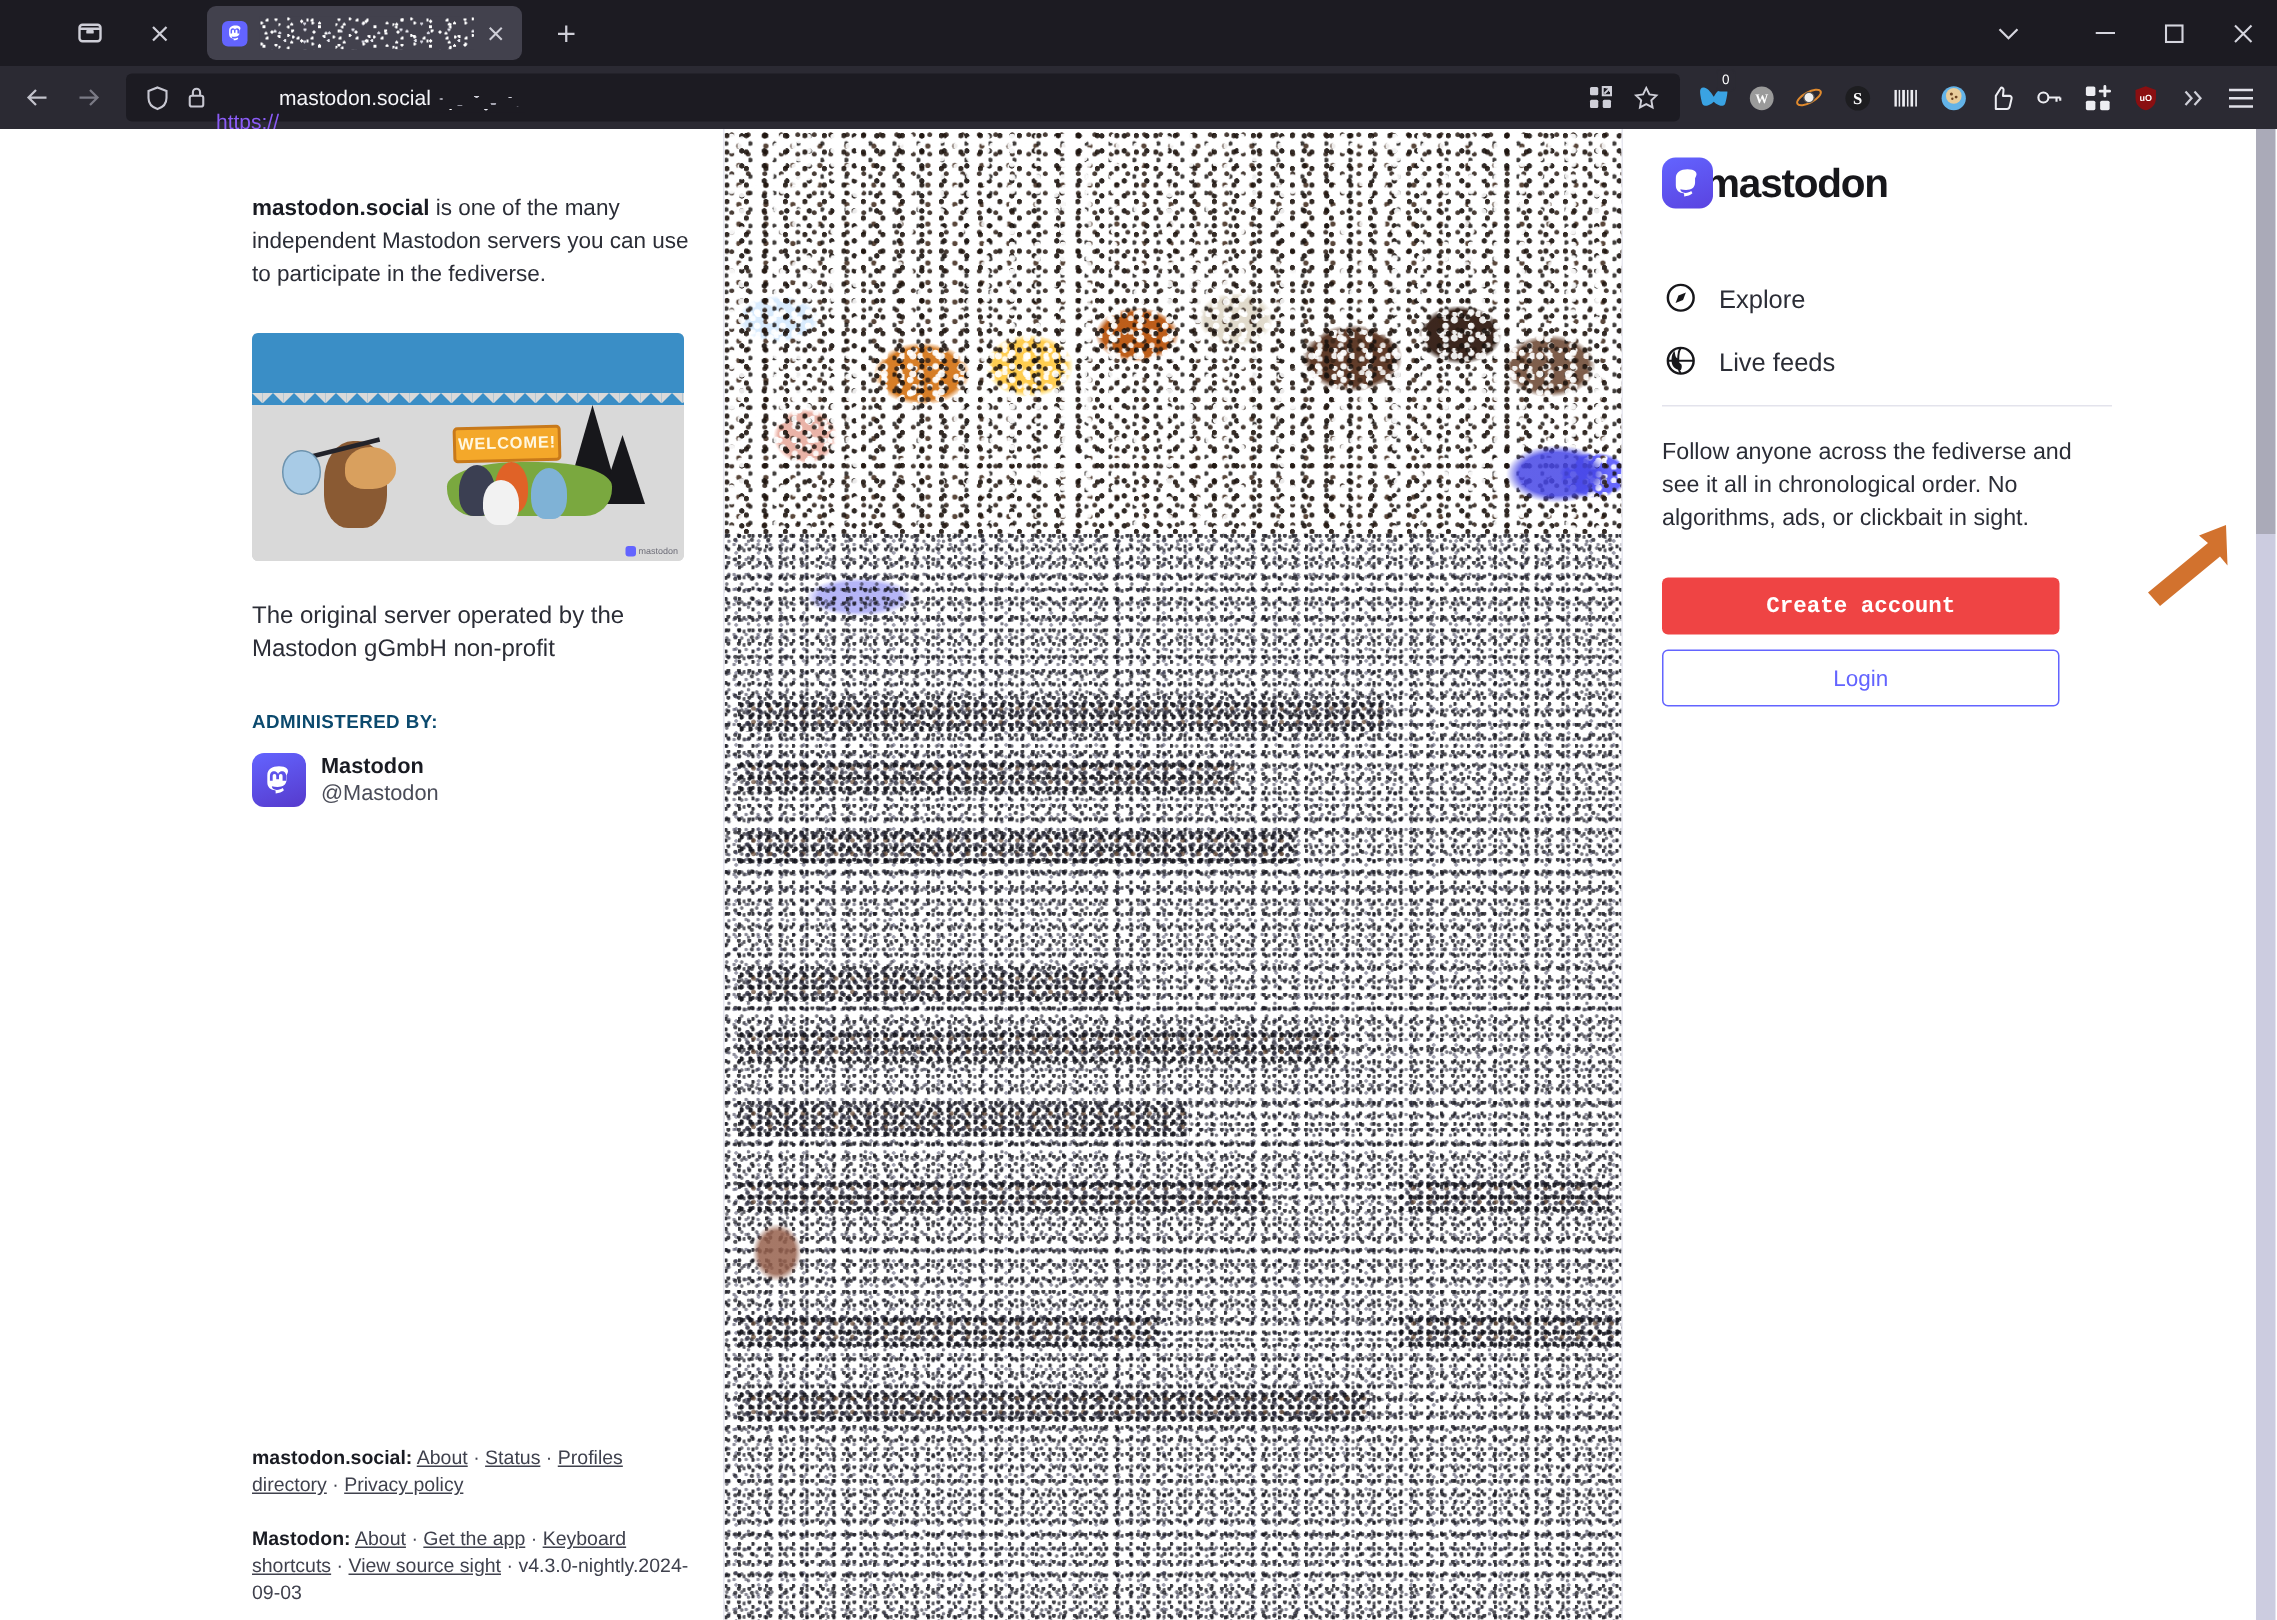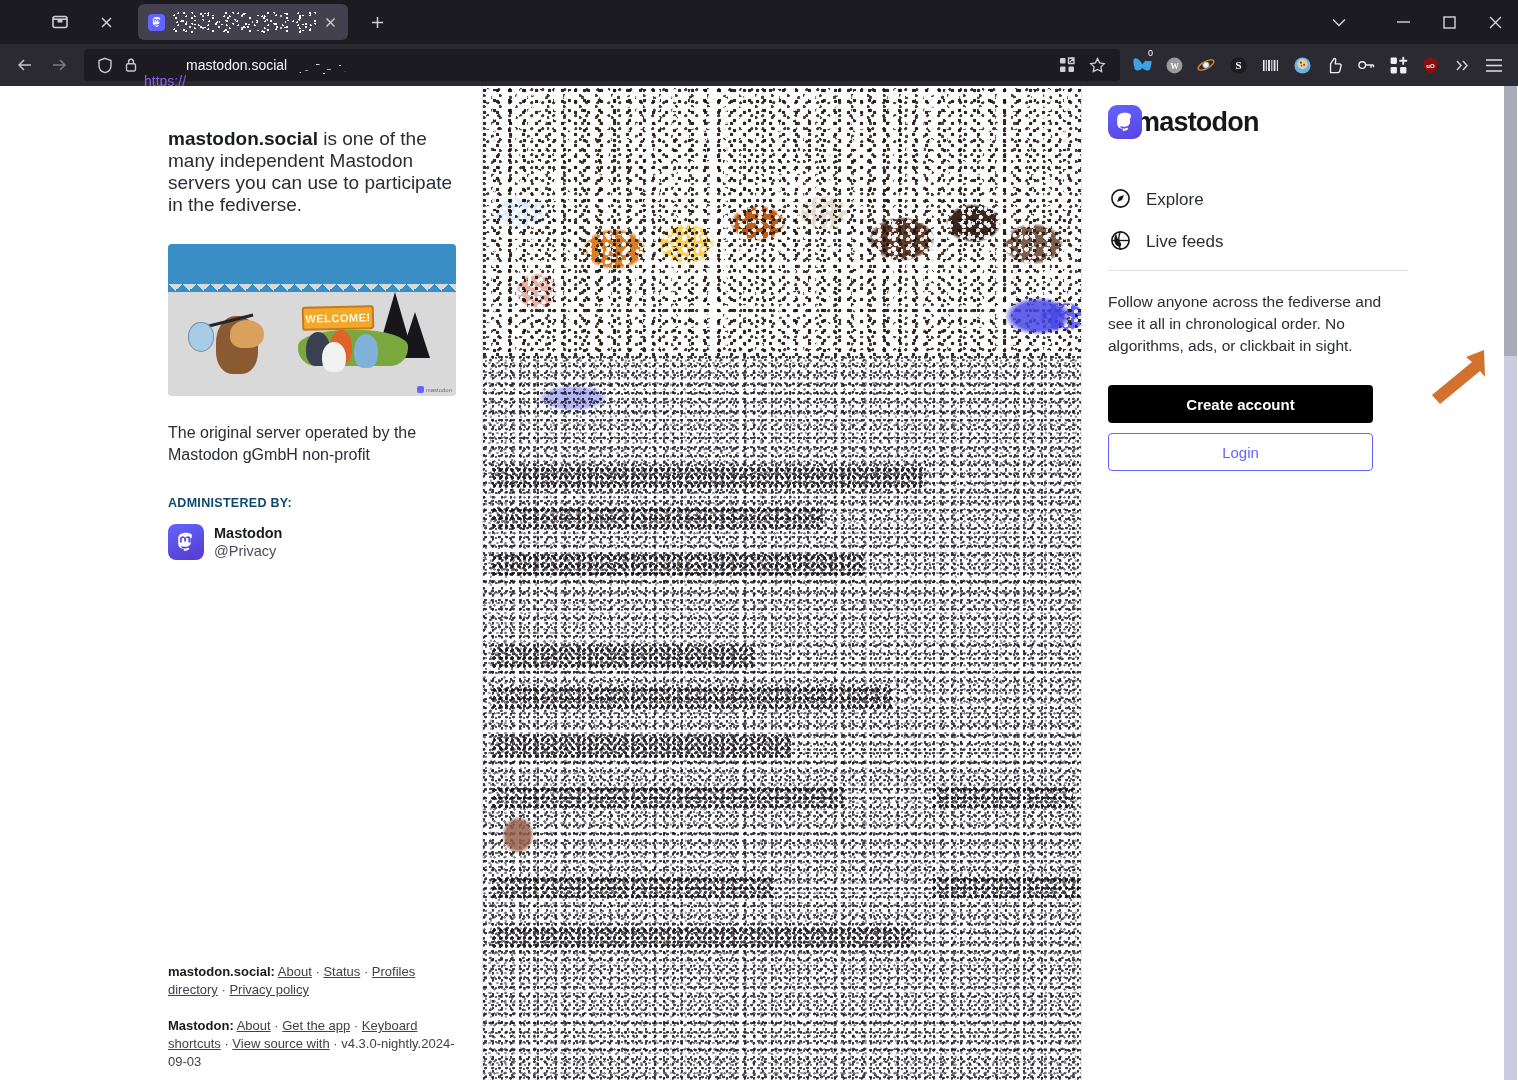"mastodon.social is one of the" #server-blurb { font-size: 19px -> 15px }
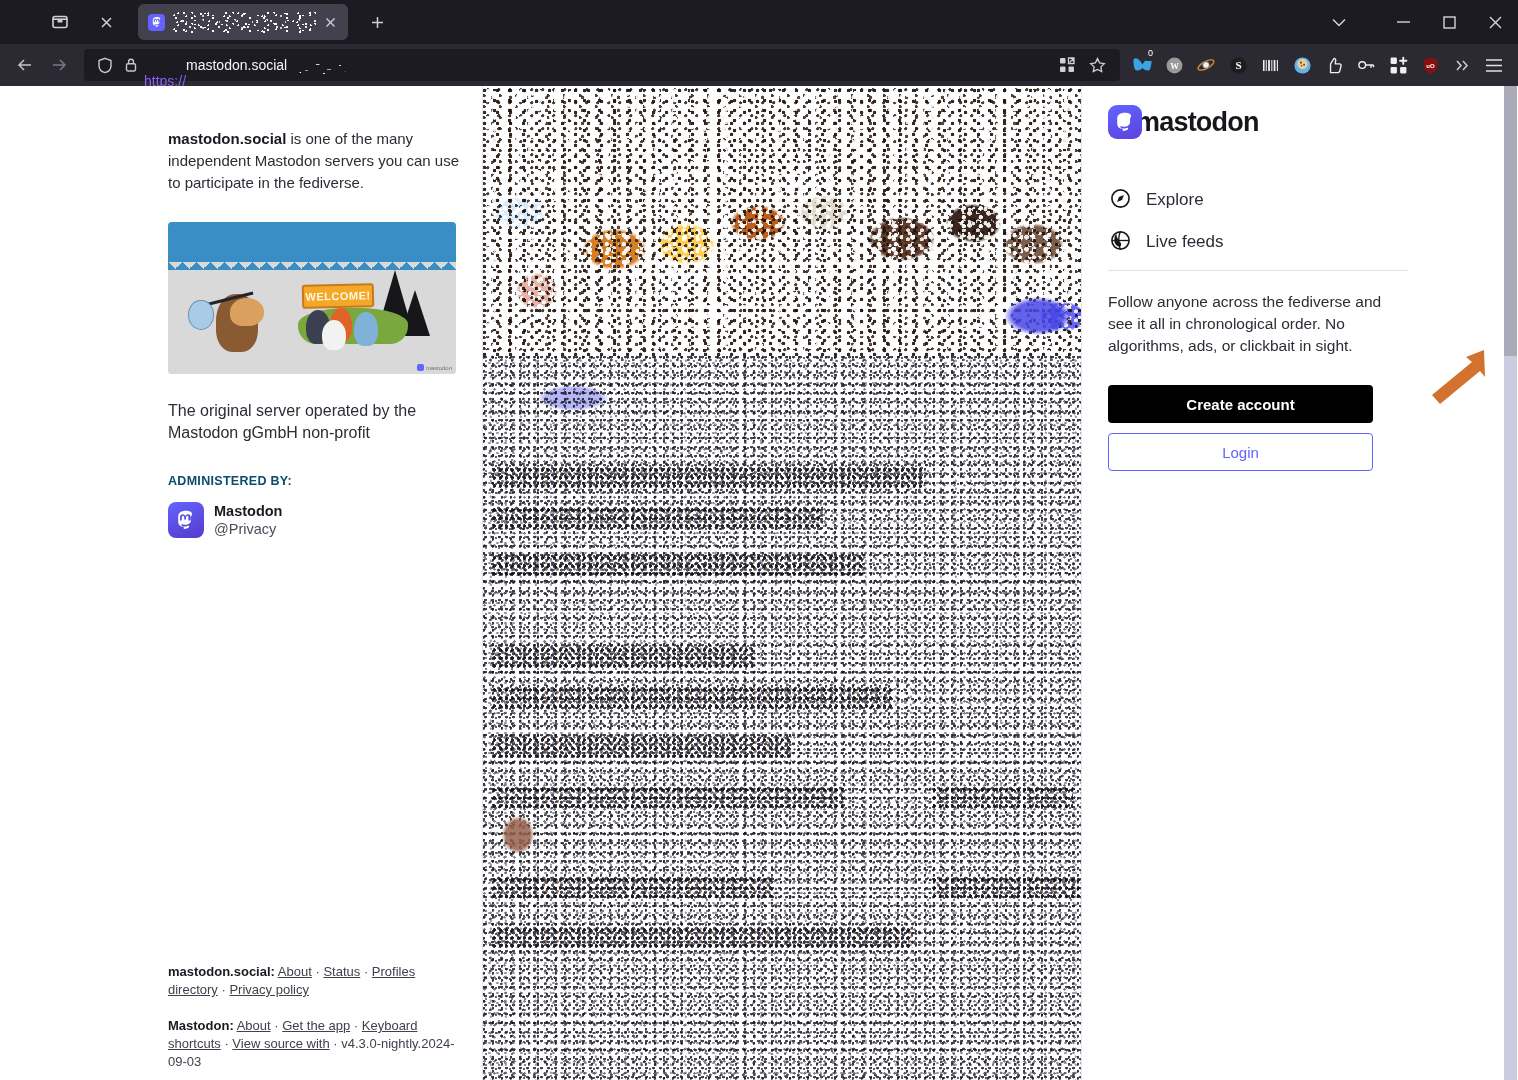"Create account" #cta-create { background: #000000 -> #ef4444; font-family: Liberation Sans, sans-serif -> Liberation Mono, monospace }
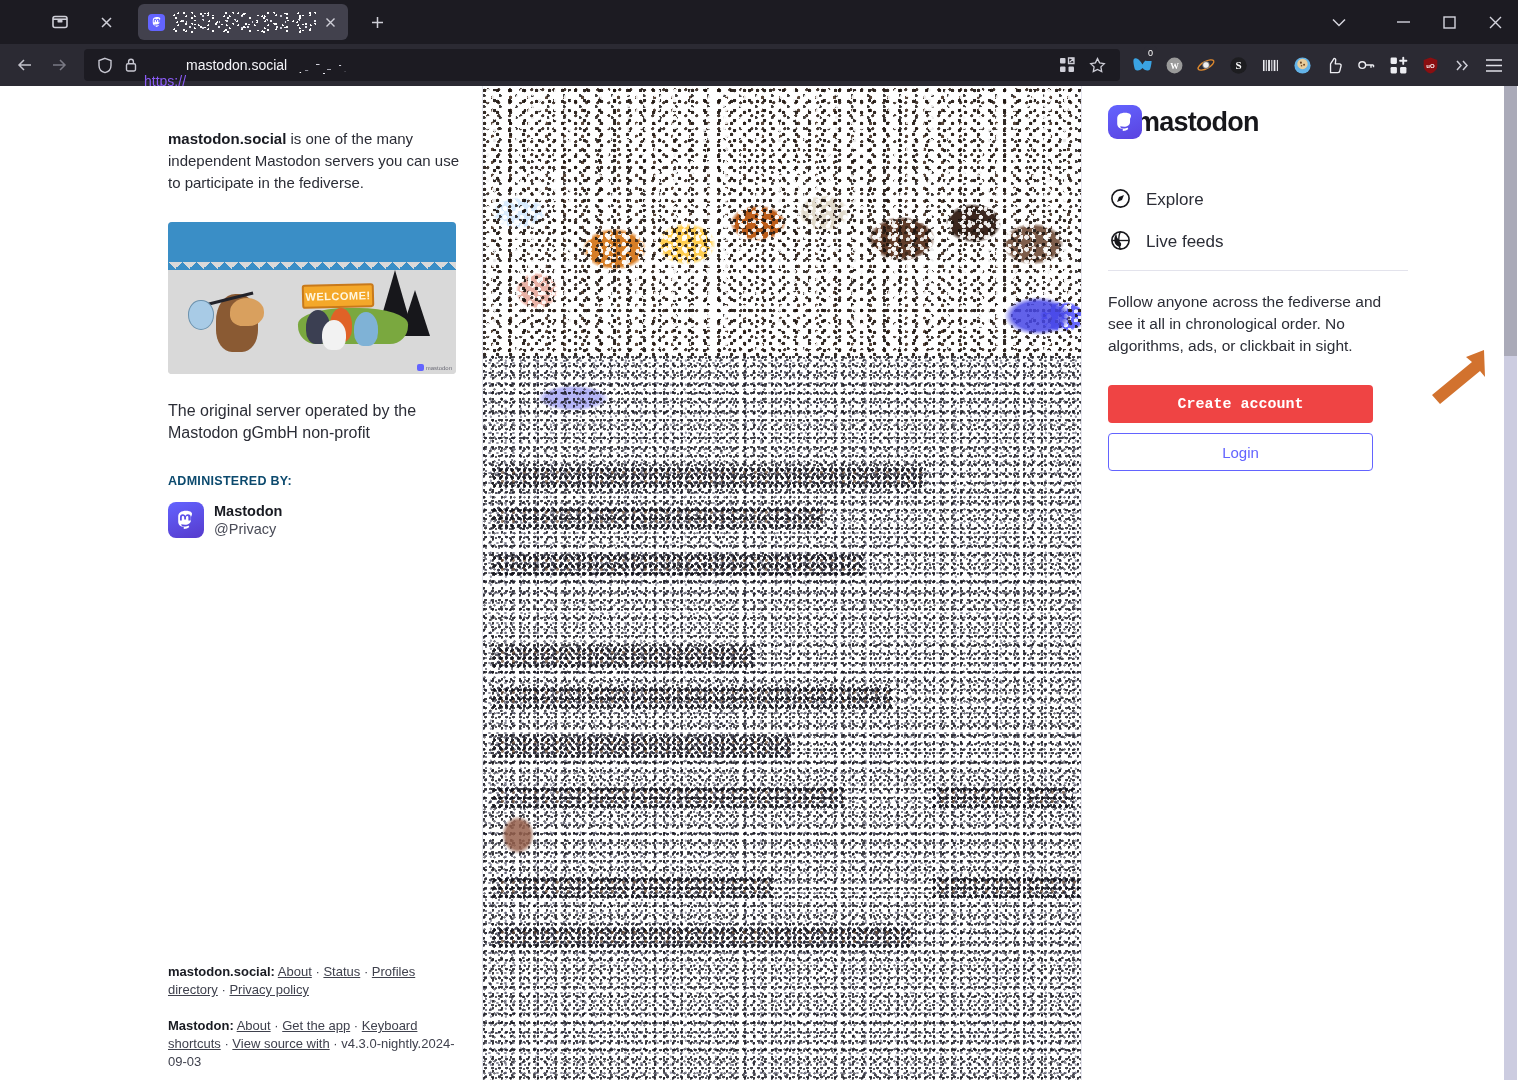"@Privacy" span { text: @Privacy -> @Mastodon }
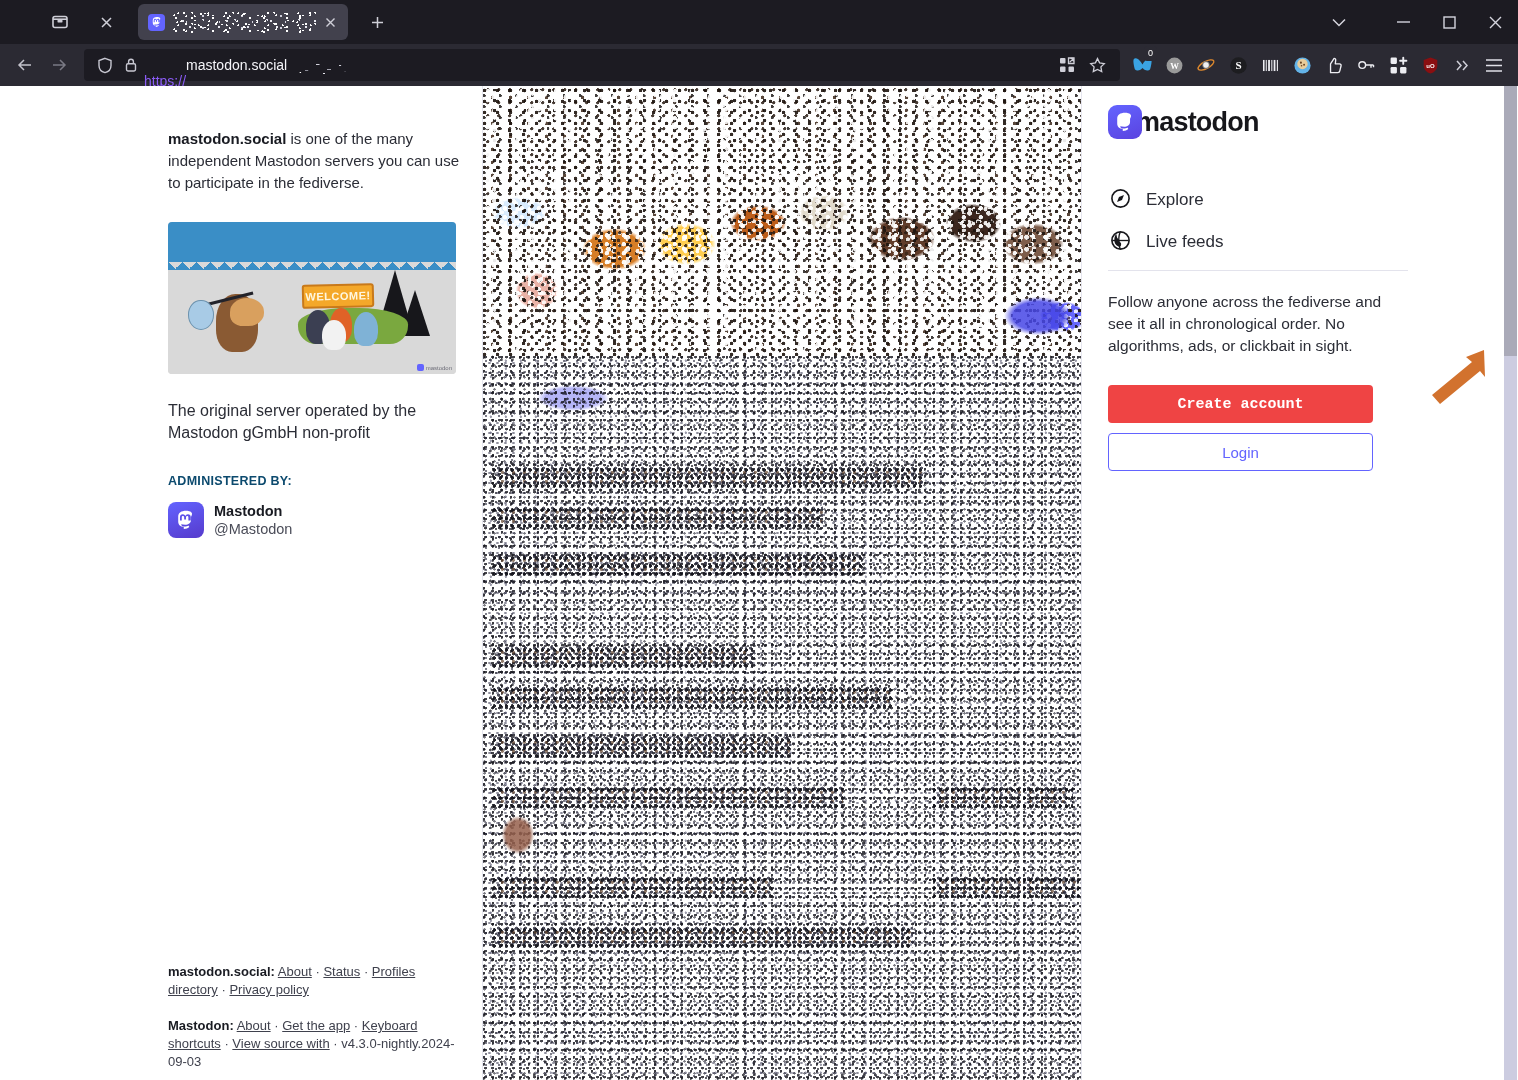"View source with" a { text: with -> sight }
